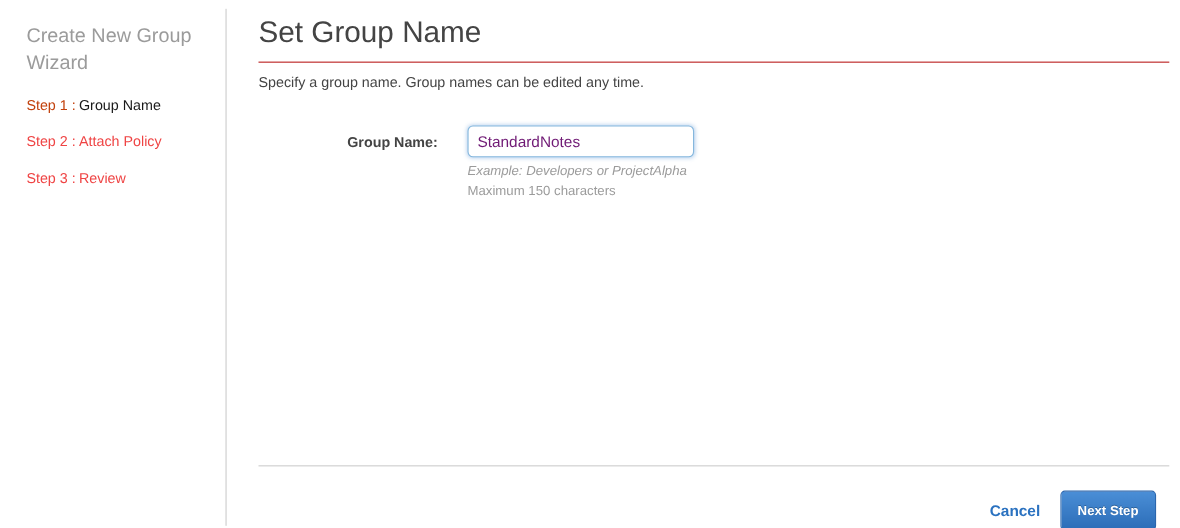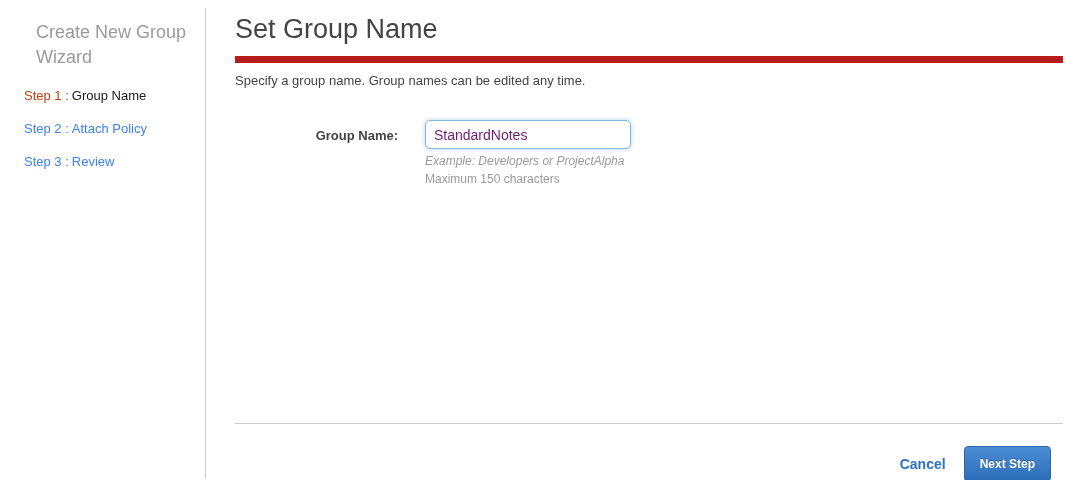"Create New Group Wizard" .wizard-title { margin: 8px 0 0 12px -> 8px 0 0 0 }
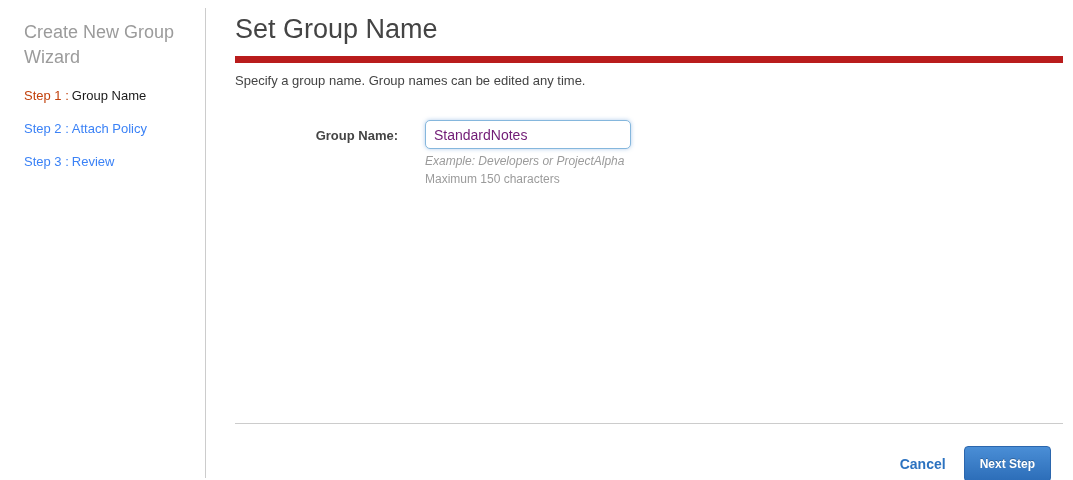"Set Group Name" .page-title { border-bottom: 7px solid #b91c1c -> 1px solid #b91c1c }
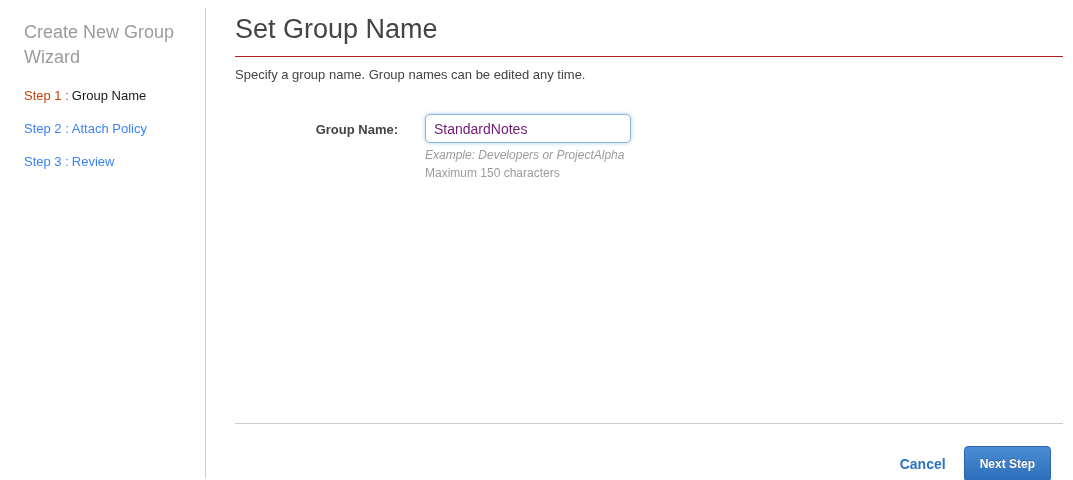"Step 2 : Attach Policy" .step { color: #3b82f6 -> #ef4444 }
